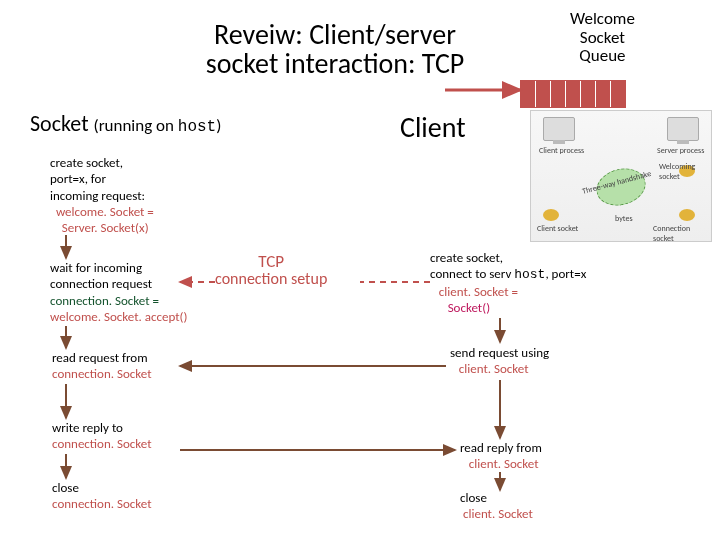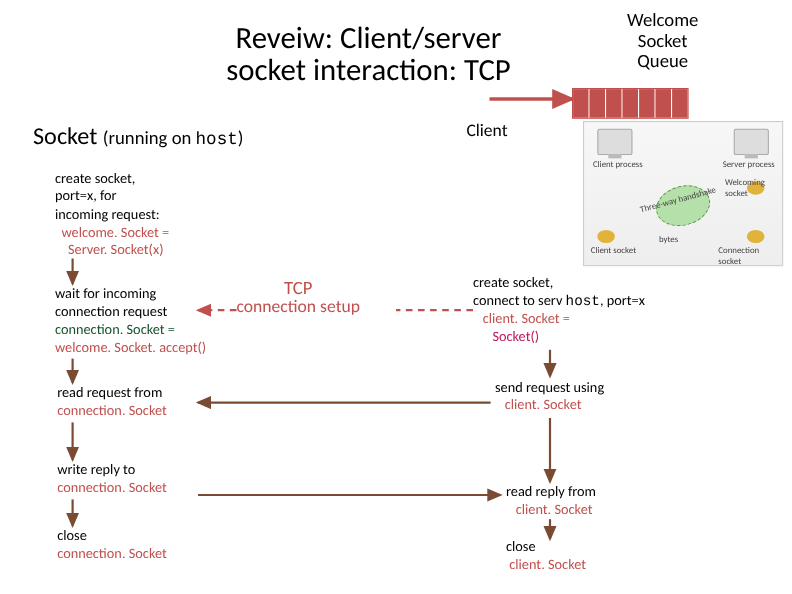"Client" .client-h { font-size: 16px -> 28px; left: 424px -> 400px }
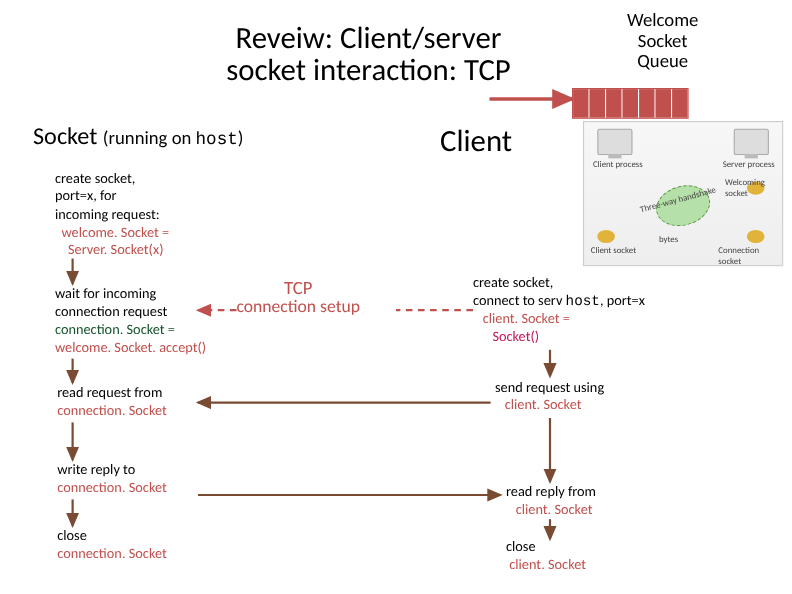"bytes" div.lbl { left: 68px -> 84px }
